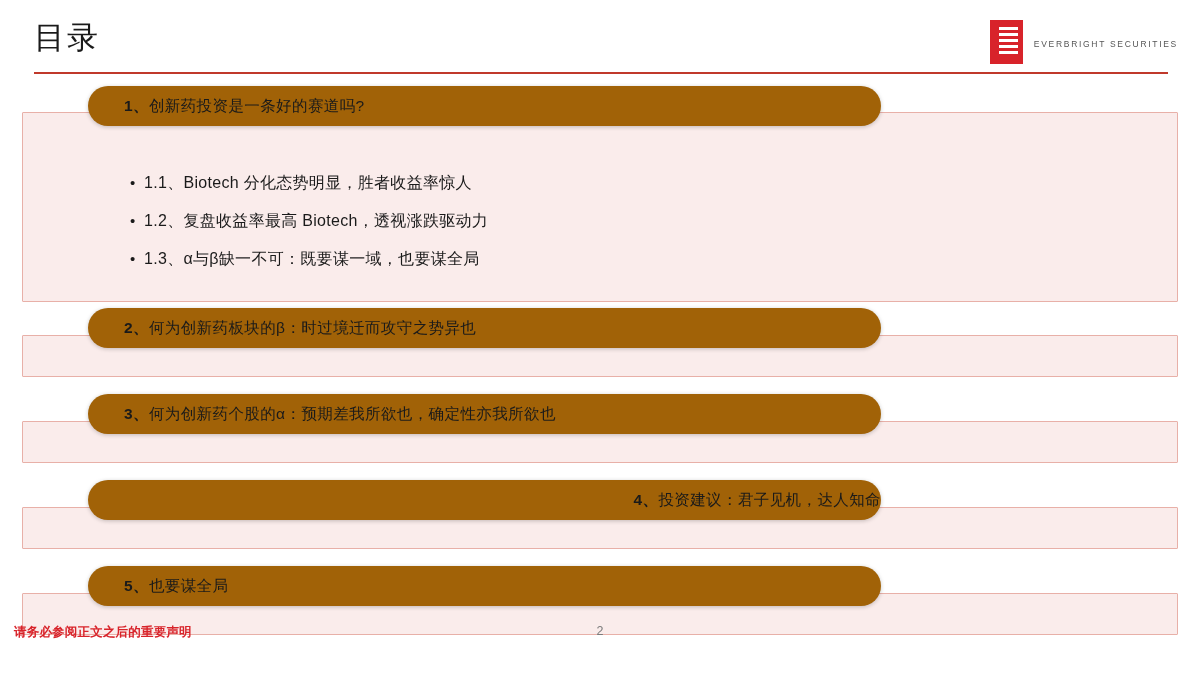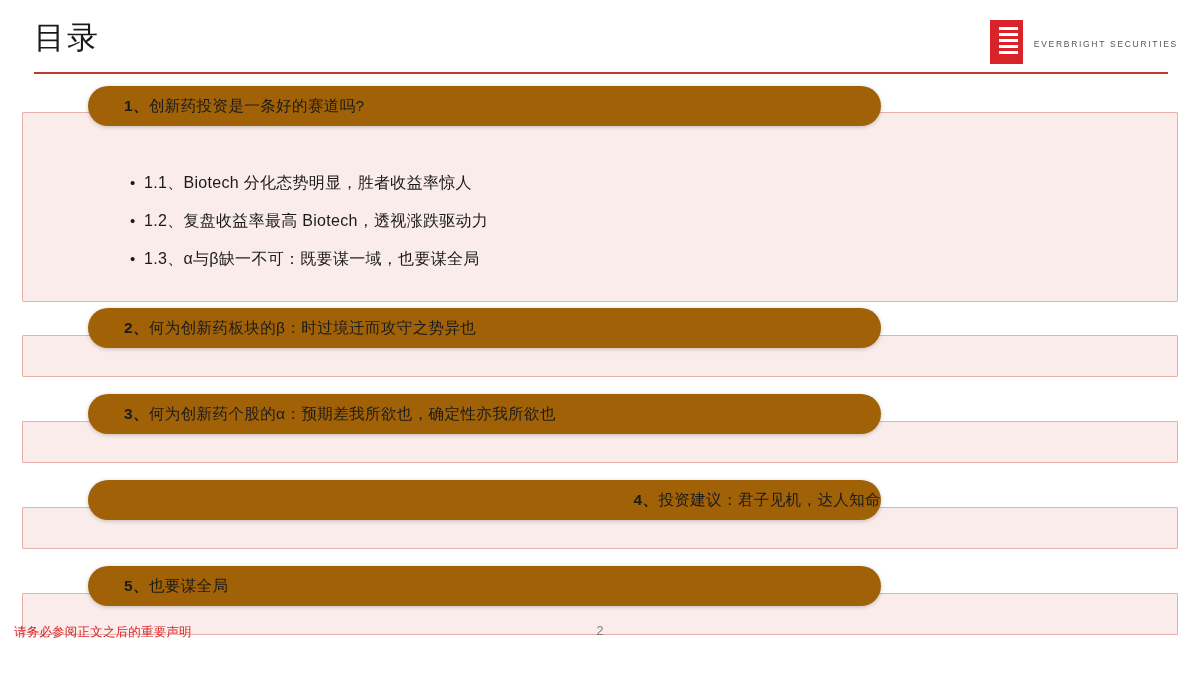"请务必参阅正文之后的重要声明" .footer-note { font-weight: none -> bold }
